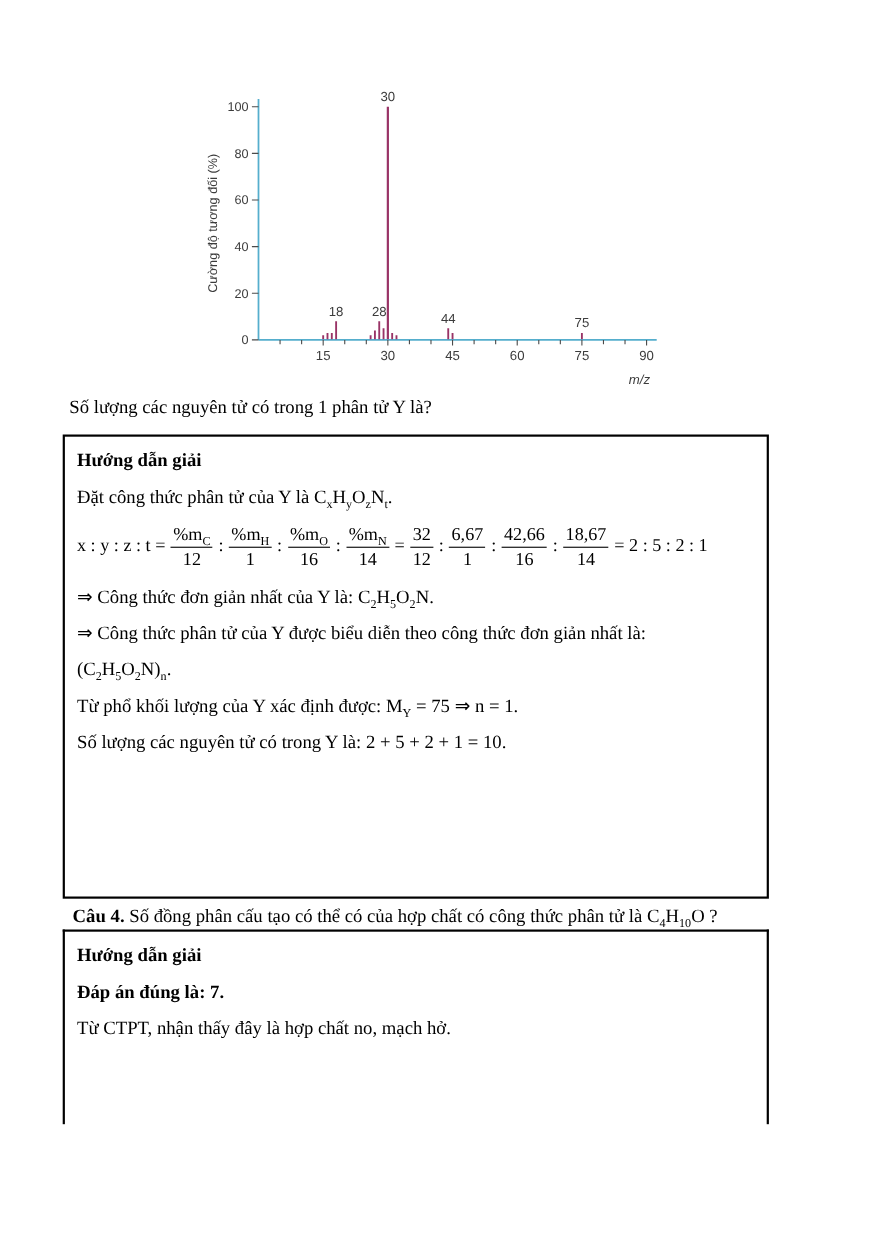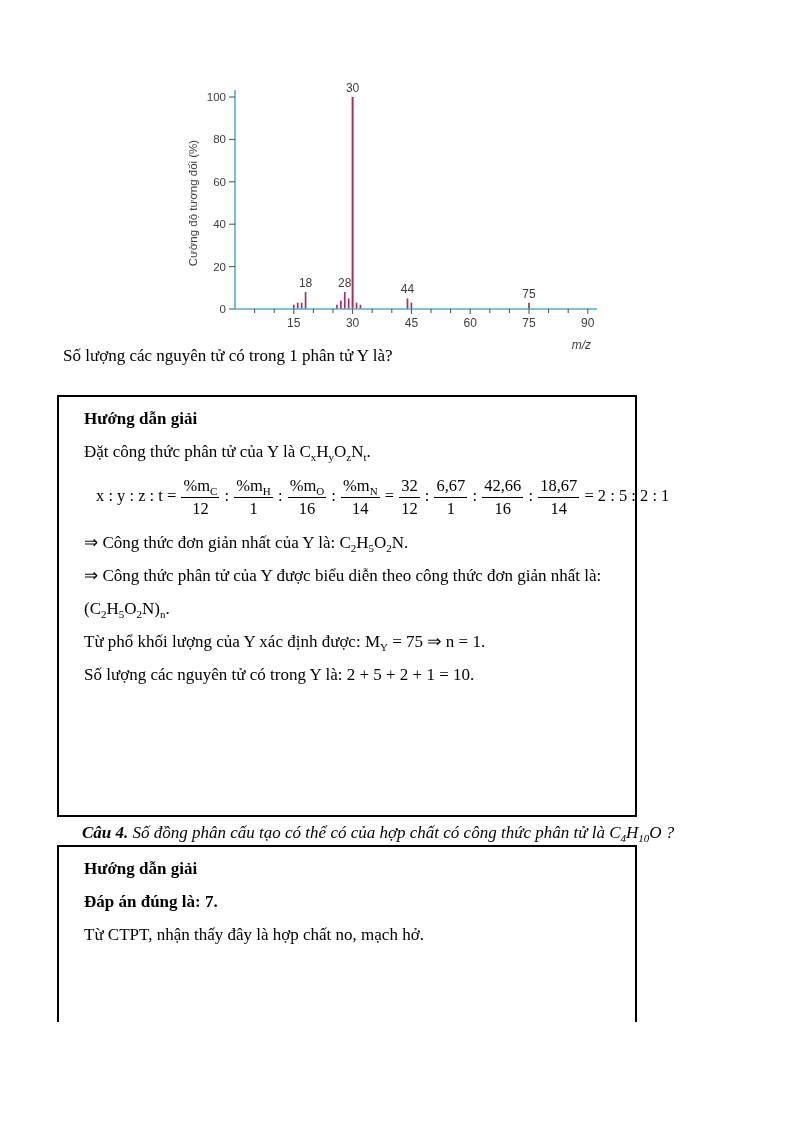"Số lượng các nguyên tử có trong 1" .q3-prompt { top: 343px -> 357px }
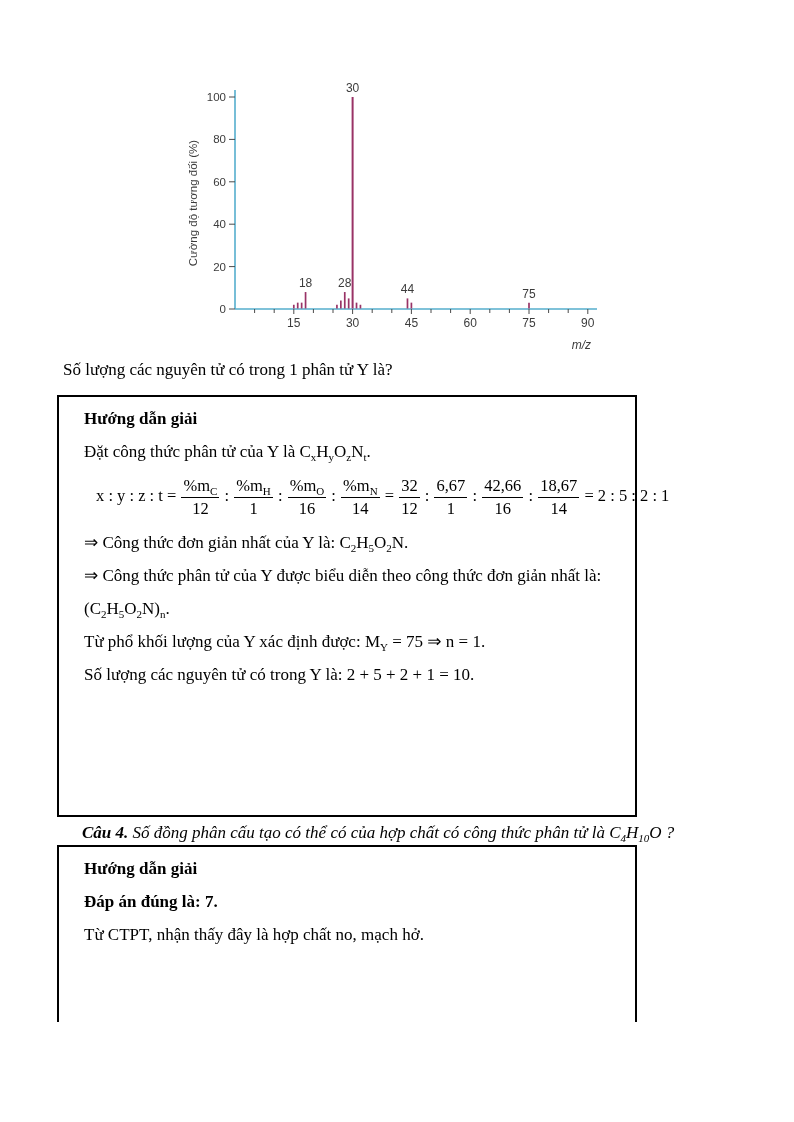"Hướng dẫn giải" .sol-box { padding: 5px 25px 6px -> 5px 11px 6px; width: 580px -> 642px }
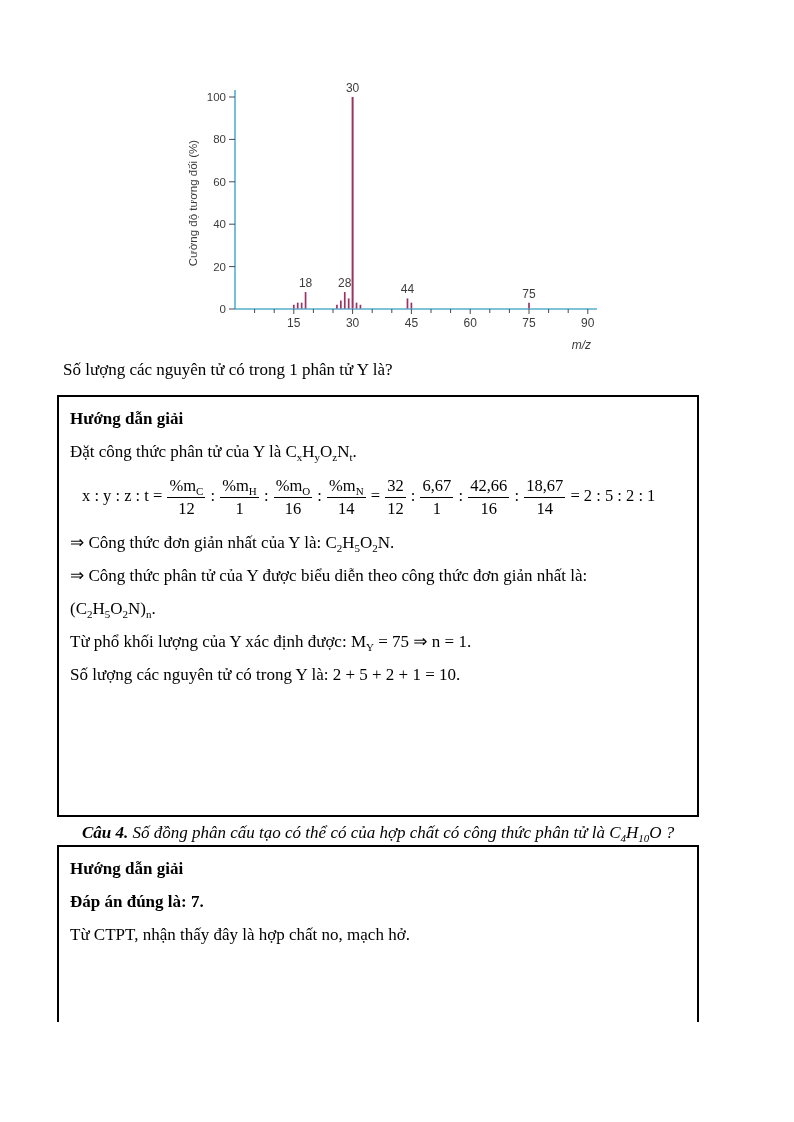"x : y : z" .eq-line { margin-left: 12px -> none }
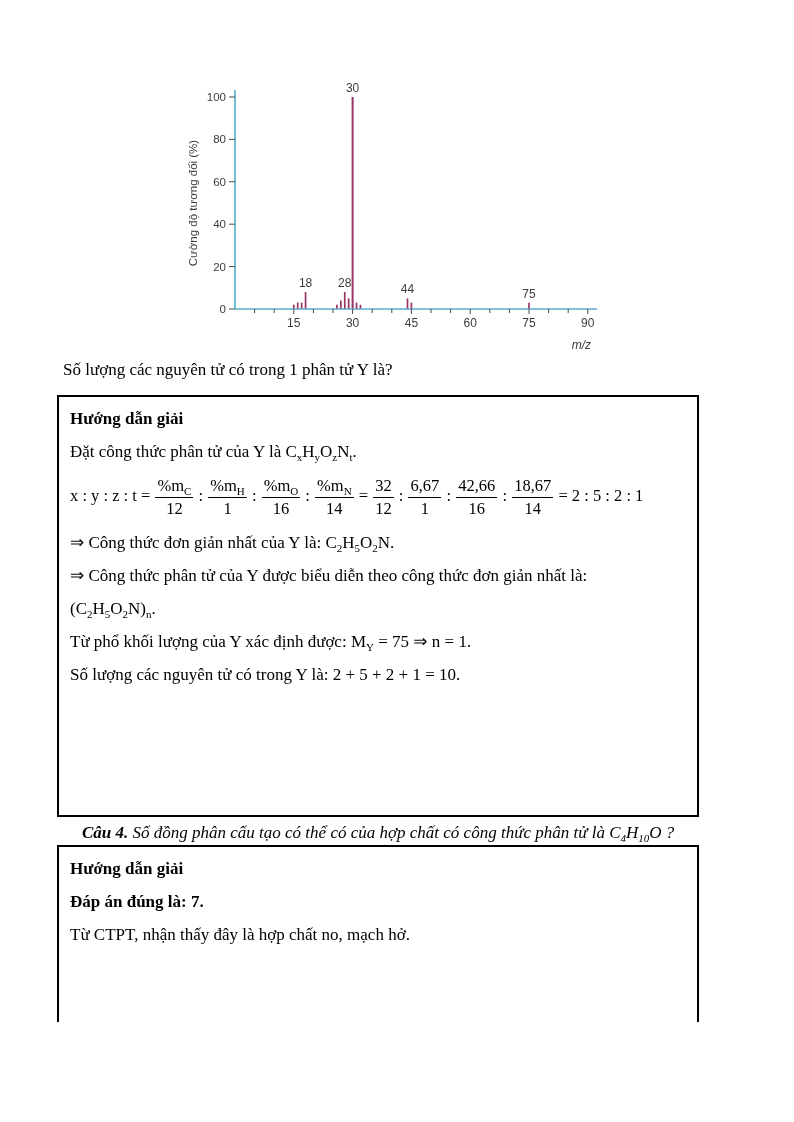"Câu 4. Số đồng phân" .q4-heading { font-style: italic -> none; left: 82px -> 66px }
